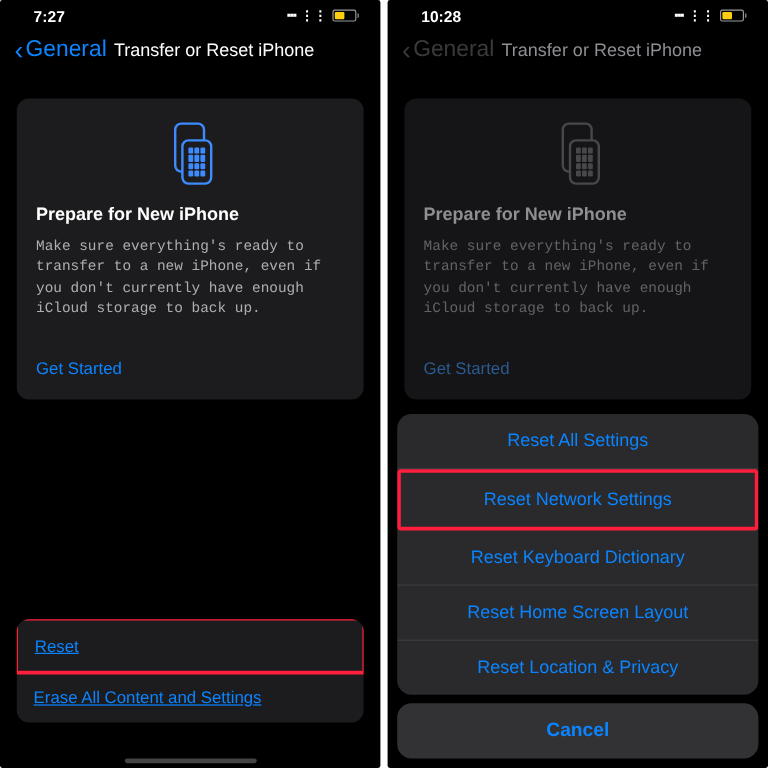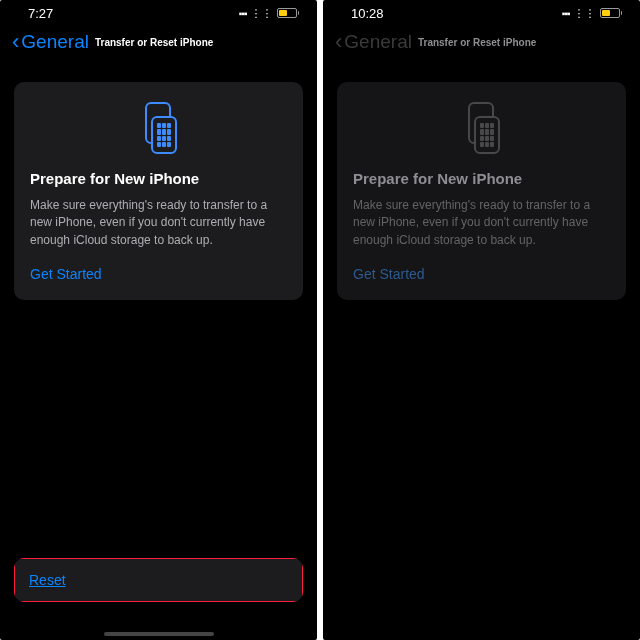"7:27" .status-bar { font-weight: 400 -> 700 }
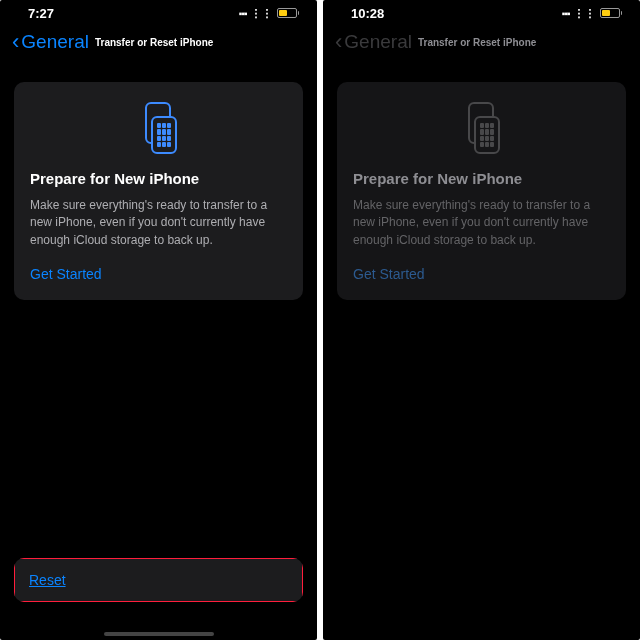"Transfer or Reset iPhone" .nav-title { font-size: 10px -> 15px; font-weight: 700 -> 400 }
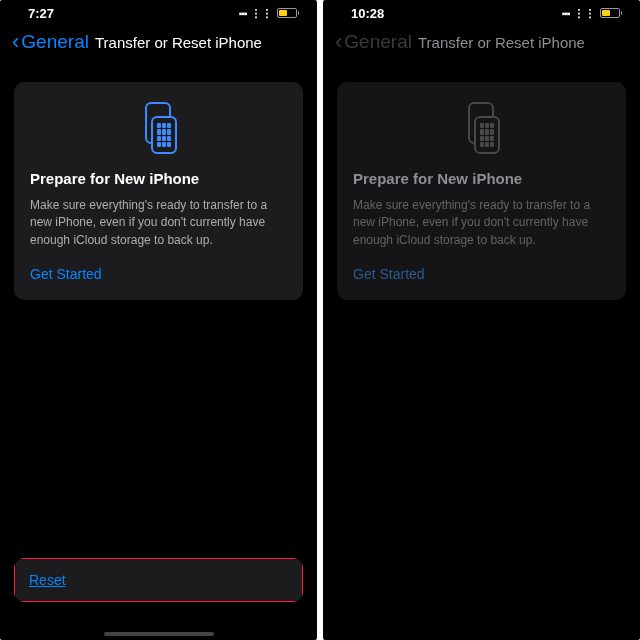"Make sure everything's ready to" .card p { font-family: none -> Liberation Mono, monospace; margin-bottom: 17px -> 32px }
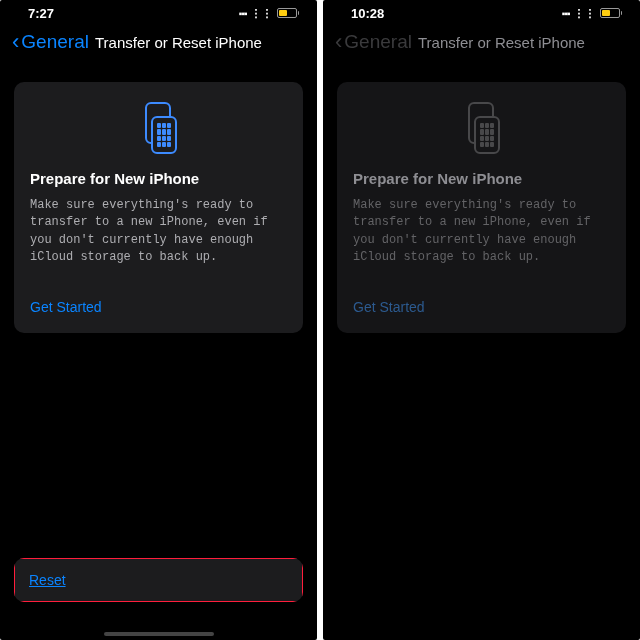"Reset All Settings" div.action-sheet { html: none -> <div> <div> <div>Reset All Settings</div> <div>Reset Network Settings</div> <div>Reset Keyboard Dictionary</div> <div>Reset Home Screen Layout</div> <div>Reset Location &amp; Privacy</div> </div> <div>Cancel</div> </div> }
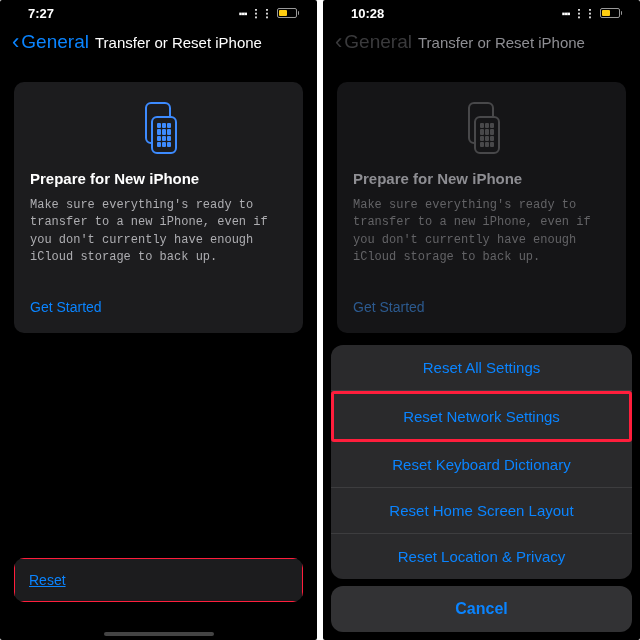"Erase All Content and Settings" div.list-item { html: none -> <div>Erase All Content and Settings</div> }
